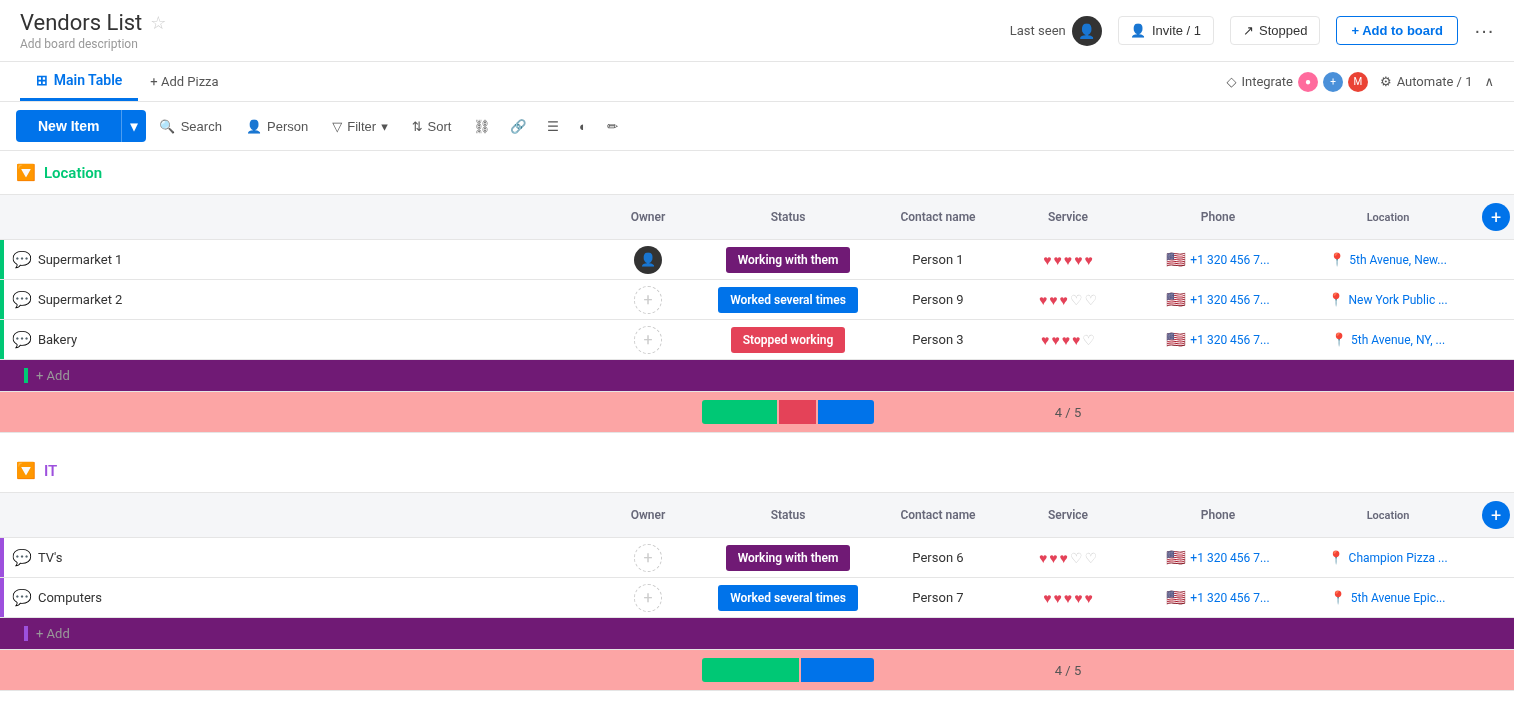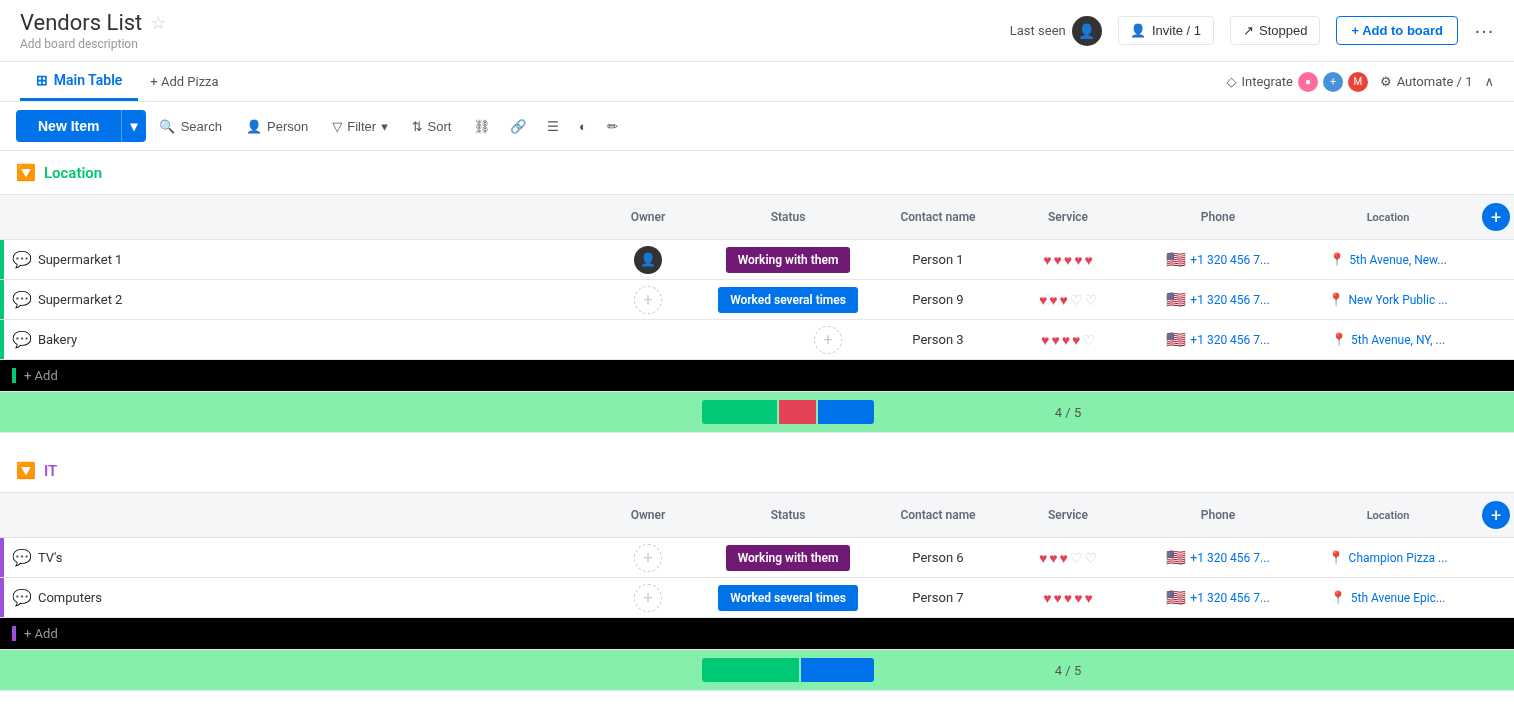"Stopped working" div.row-status { html: none -> <div> <div>Stopped working</div> </div> }
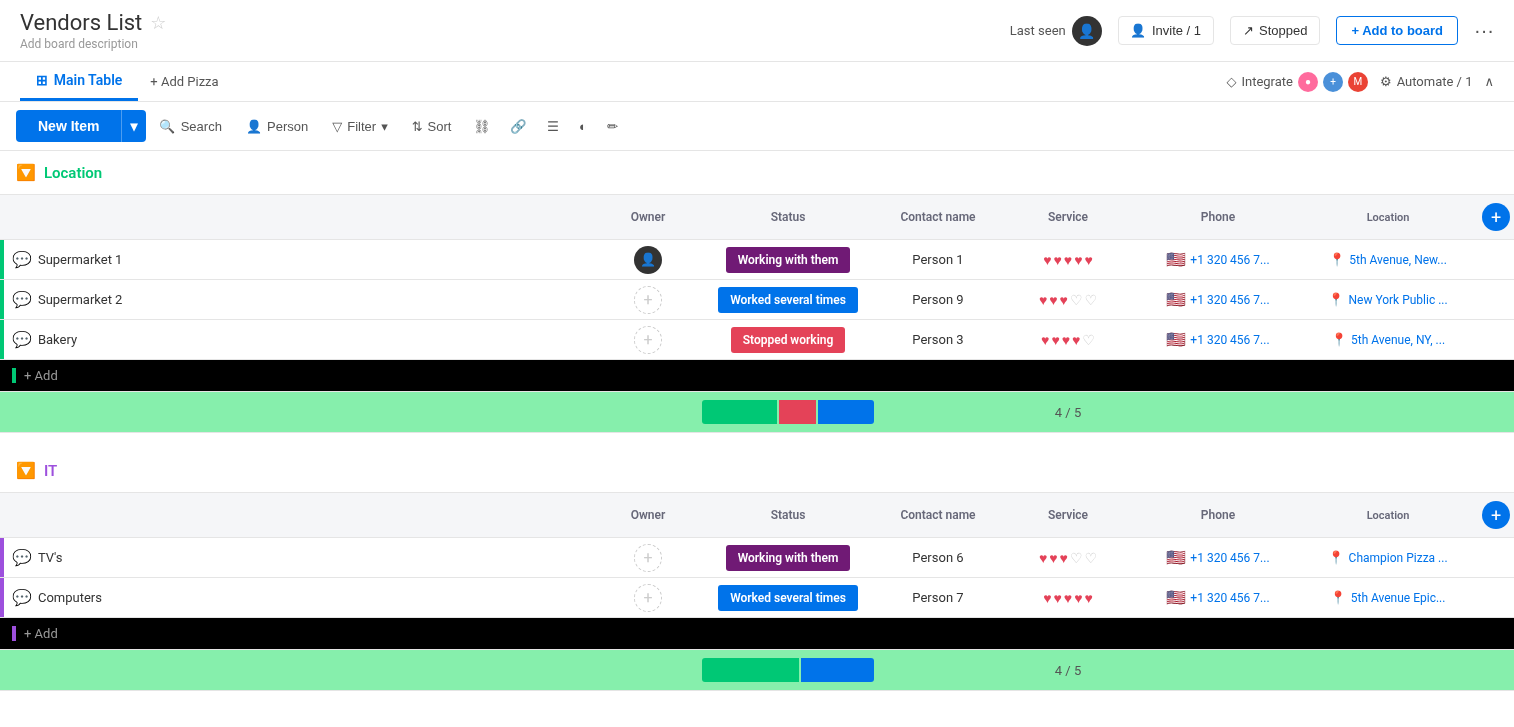"+ Add" .add-row { background: #000000 -> #701a75; padding: 8px 12px -> 8px 24px }
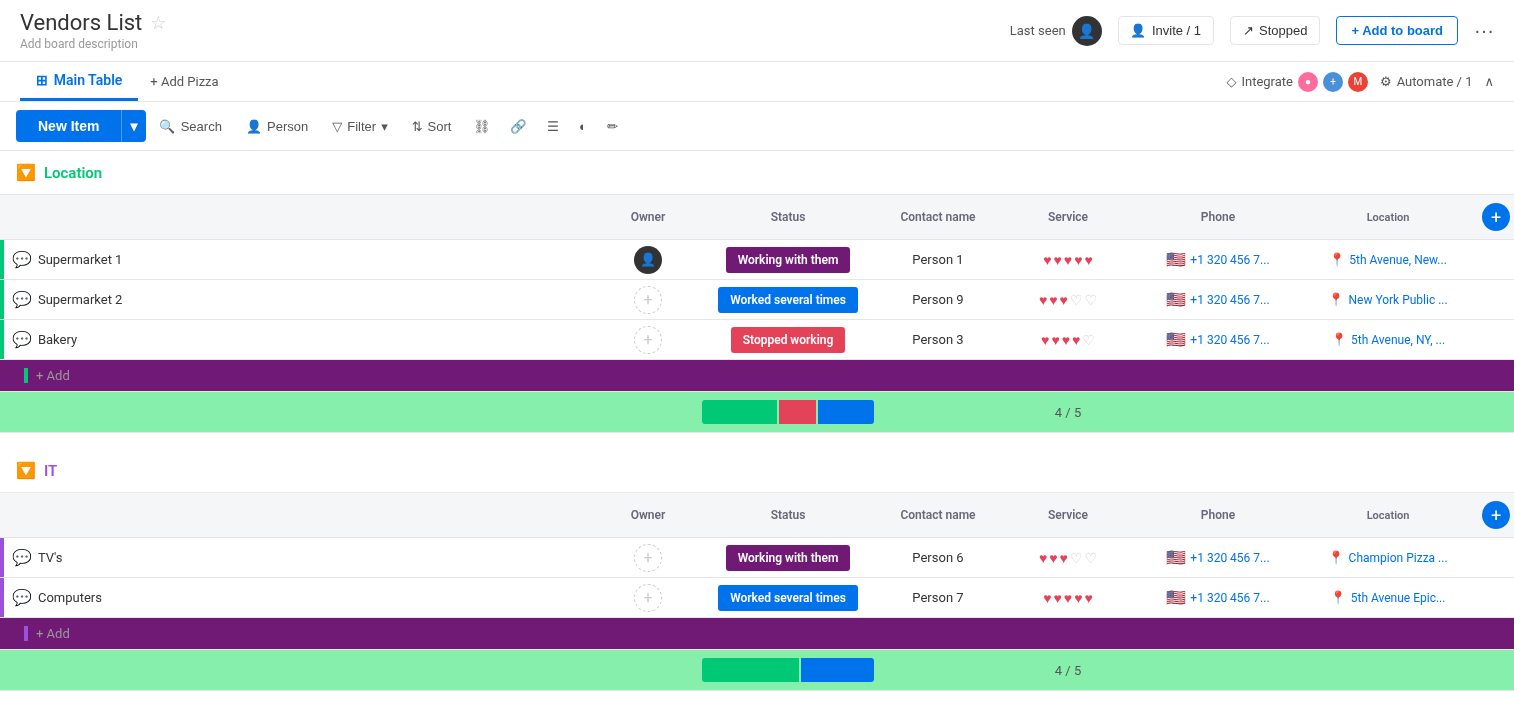"4 / 5" .summary-row { background: #86efac -> #fca5a5 }
